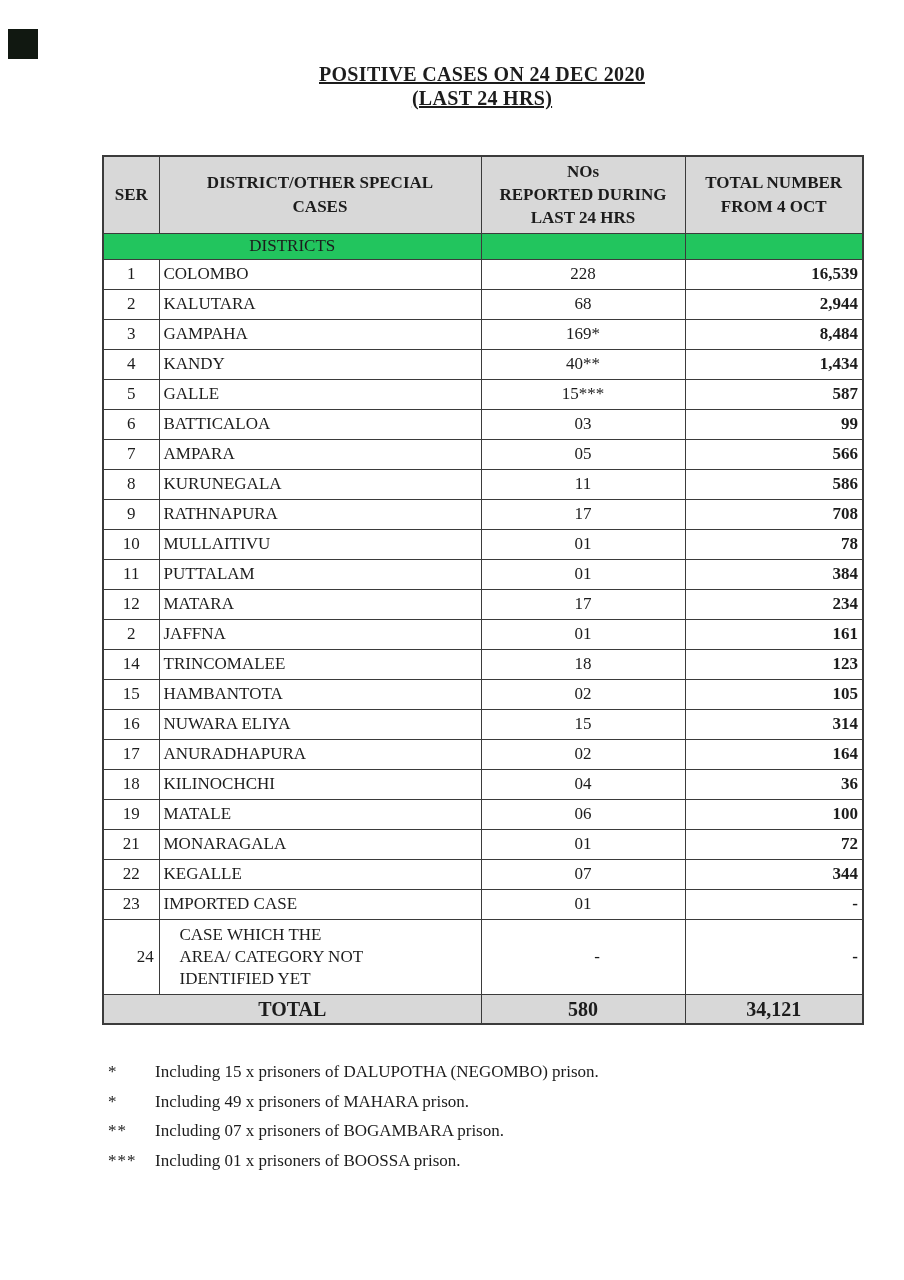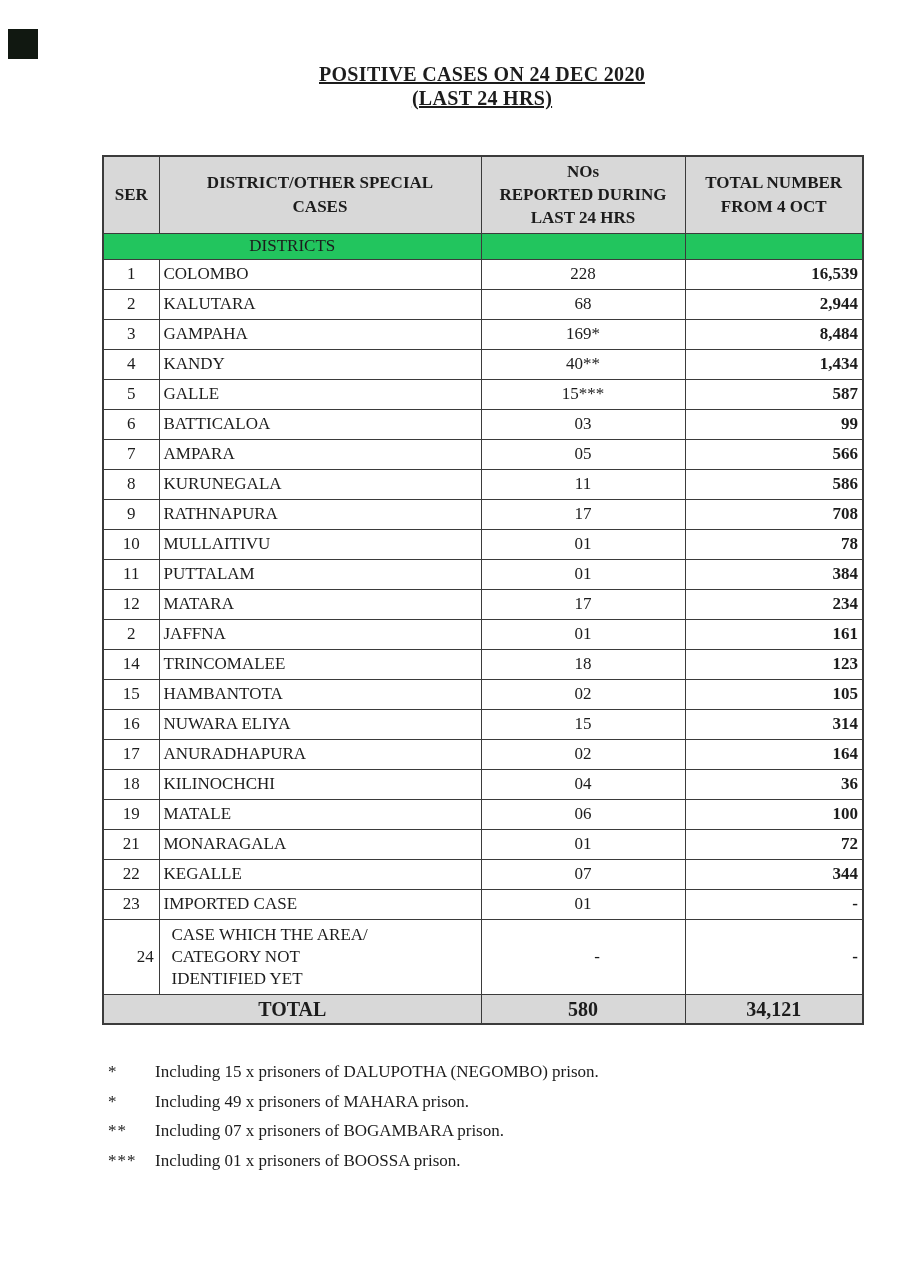"CASE WHICH THE AREA/ CATEGORY" tr.tall-row td.c-district { padding: 4px 108px 4px 12px -> 4px 108px 4px 20px }
